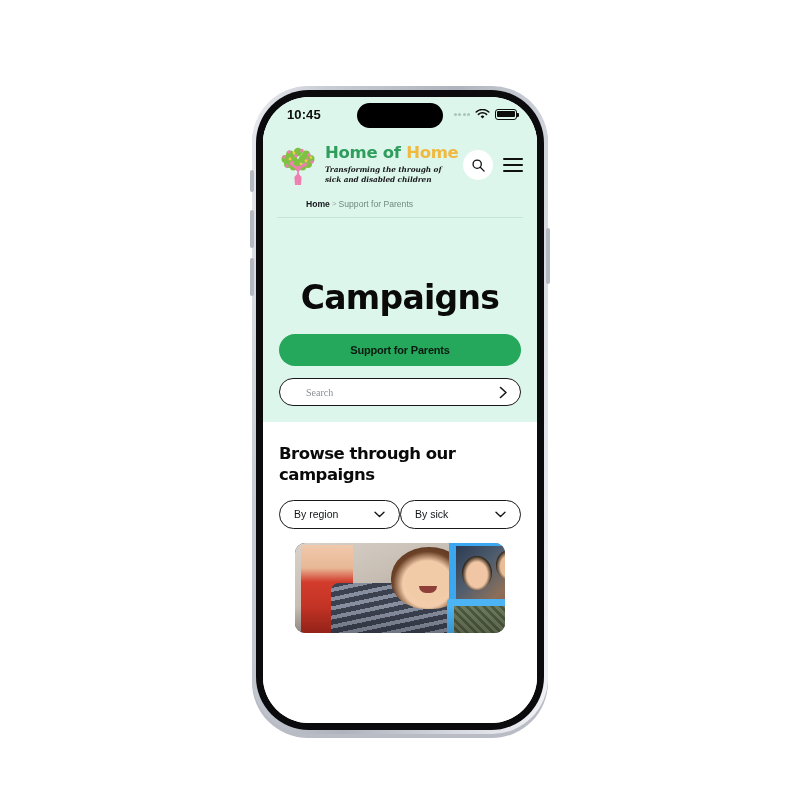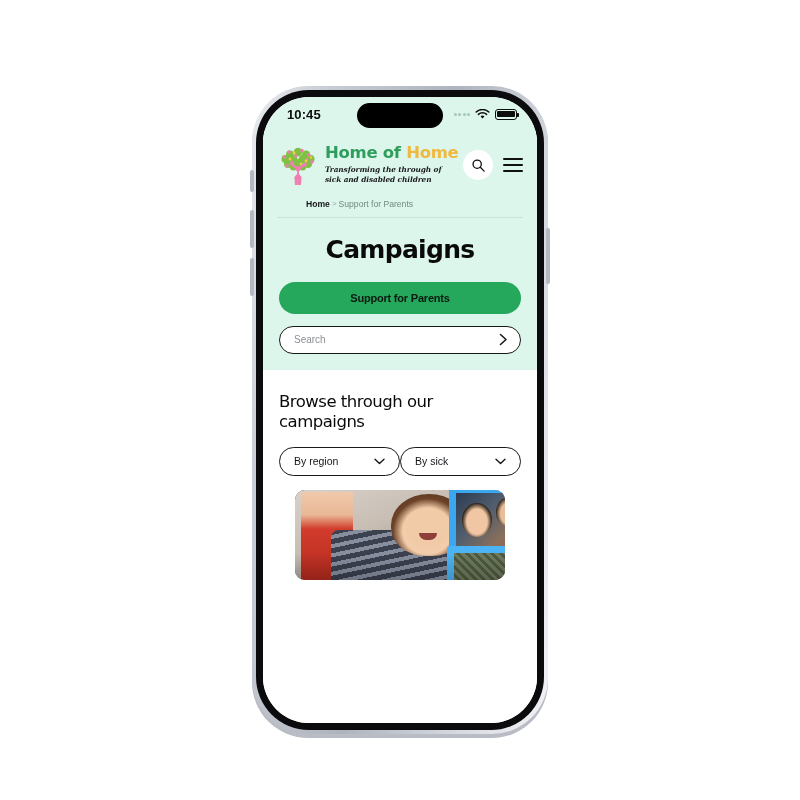"Campaigns" .hero h1 { font-size: 25px -> 33px; margin-top: none -> 44px }
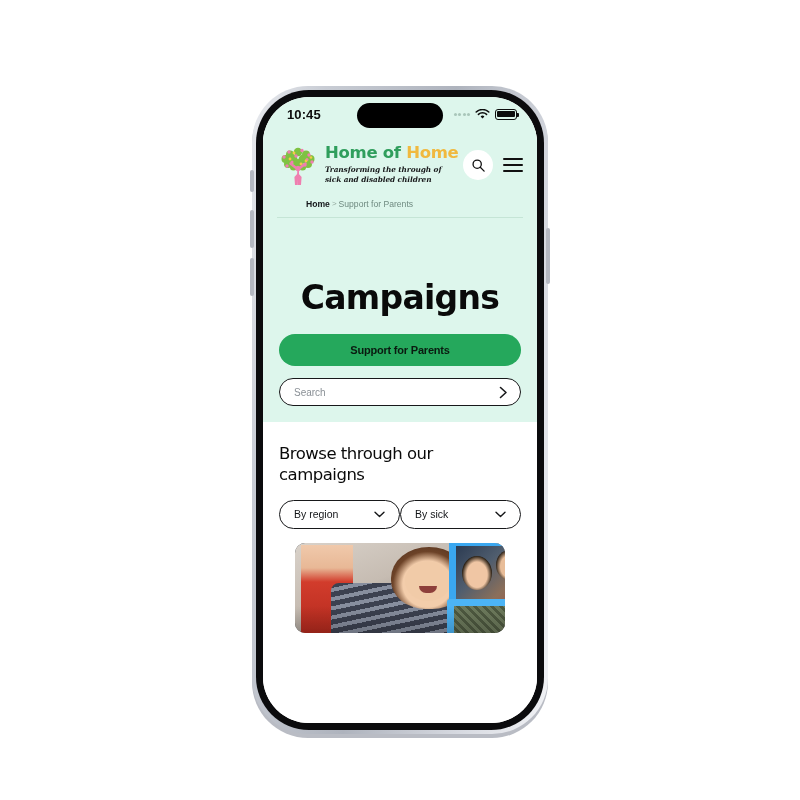"Search" .search-field input { font-family: Liberation Sans, sans-serif -> Liberation Serif, serif; margin-left: none -> 12px }
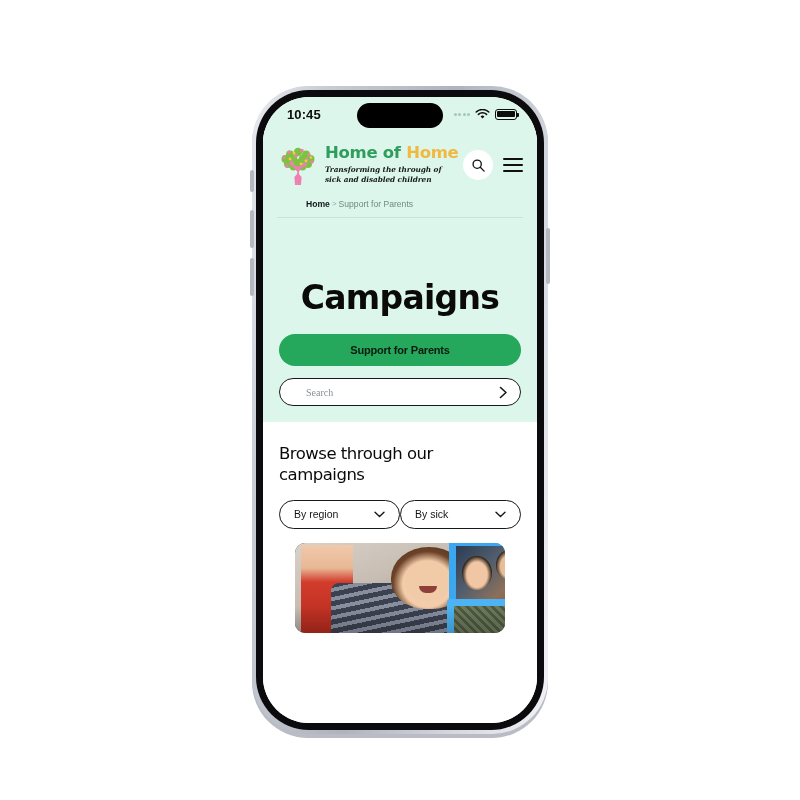"Browse through our campaigns" .browse h2 { font-weight: 400 -> 700 }
